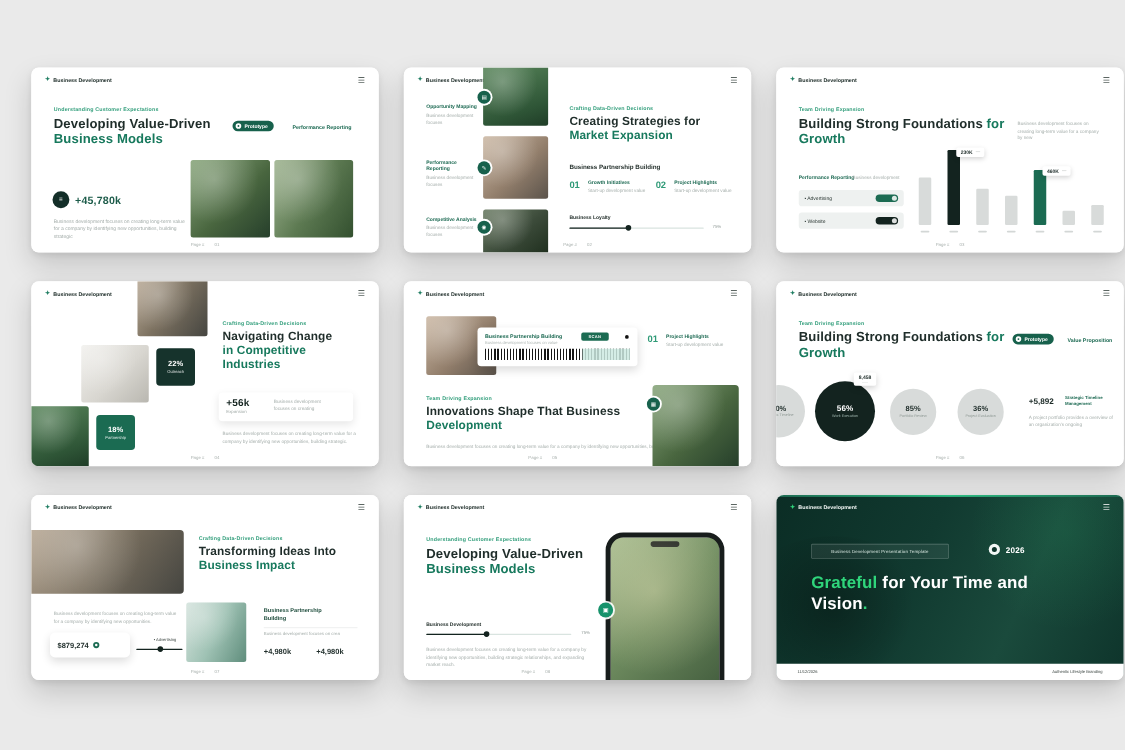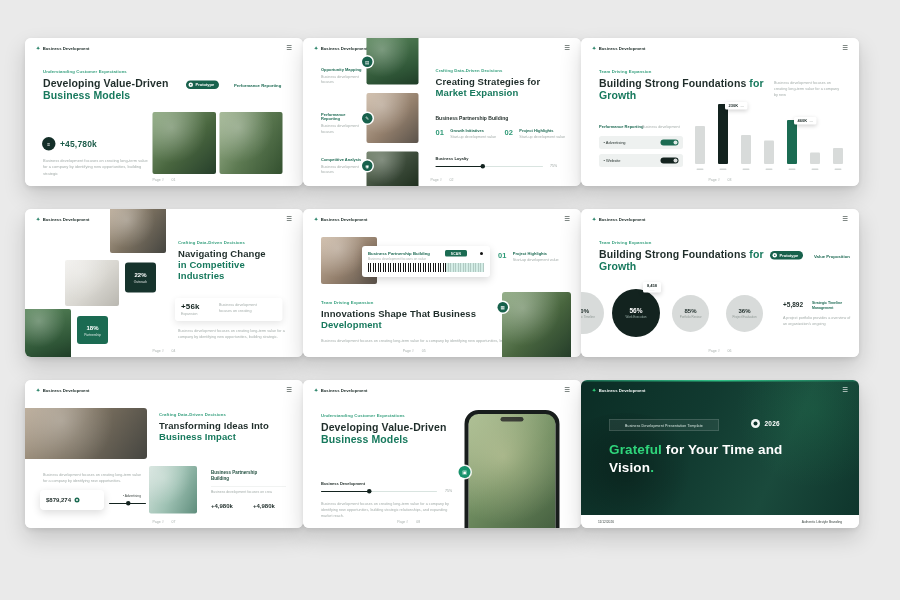"Developing Value-Driven" .board { gap: 23px 0 -> 23px 20px; top: 38px -> 54px }
